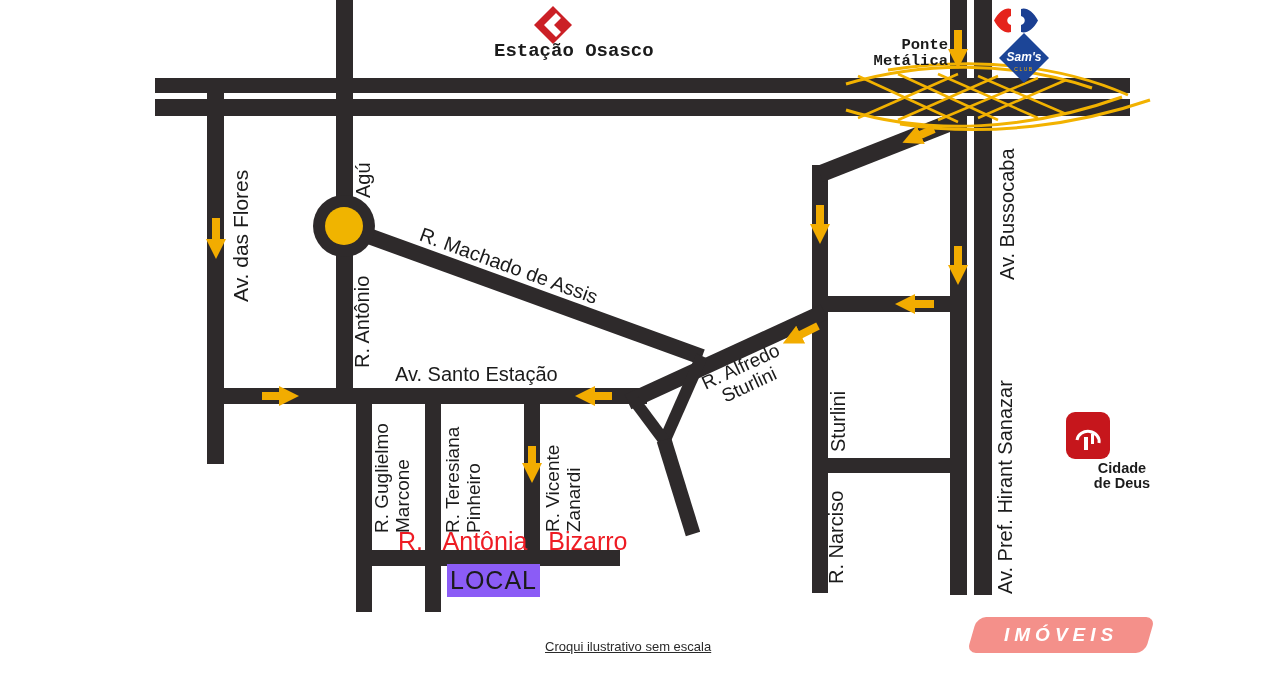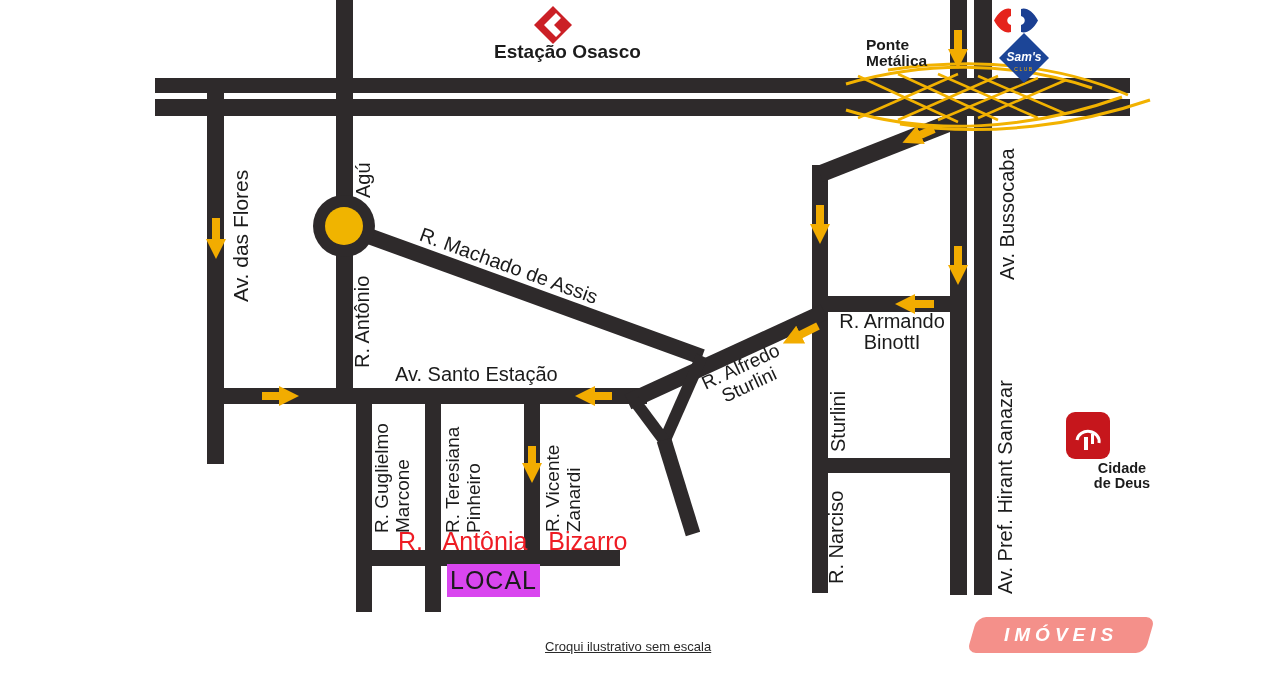"Estação Osasco" .b { font-family: none -> Liberation Mono, monospace }
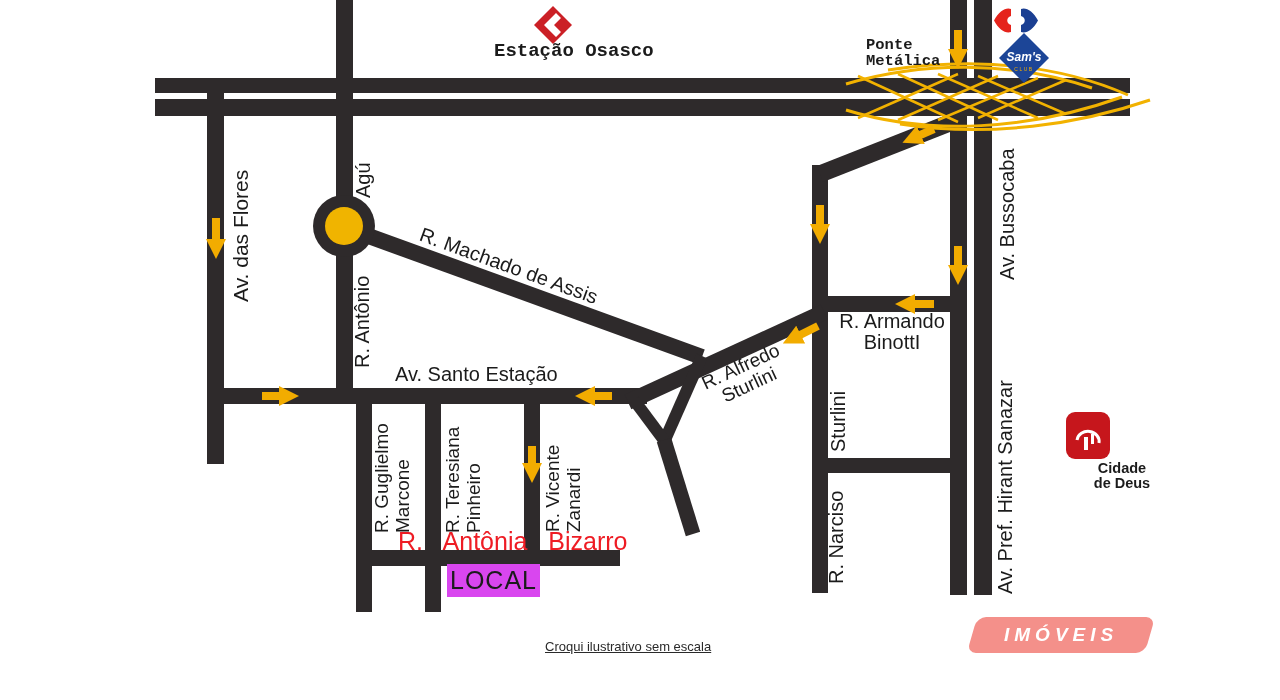"Ponte" .ponte { text-align: none -> right }
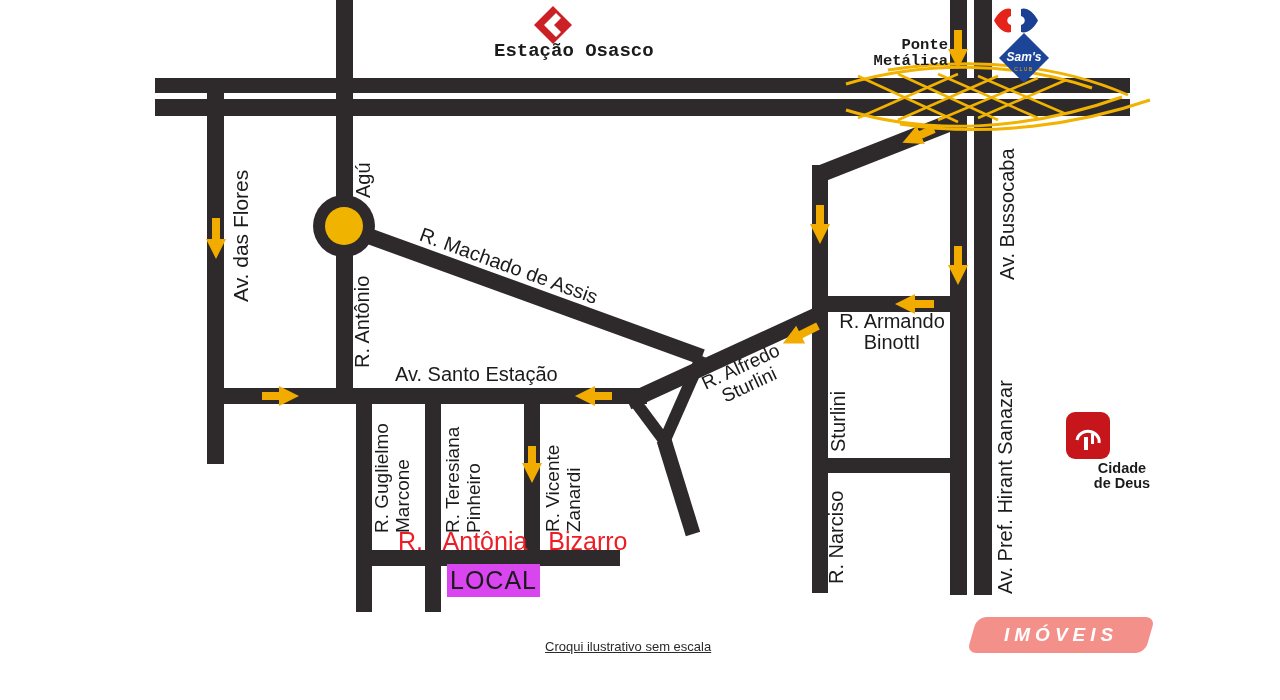"R. Armando" div.lbl { html: <div>R. Armando BinottI</div> -> none }
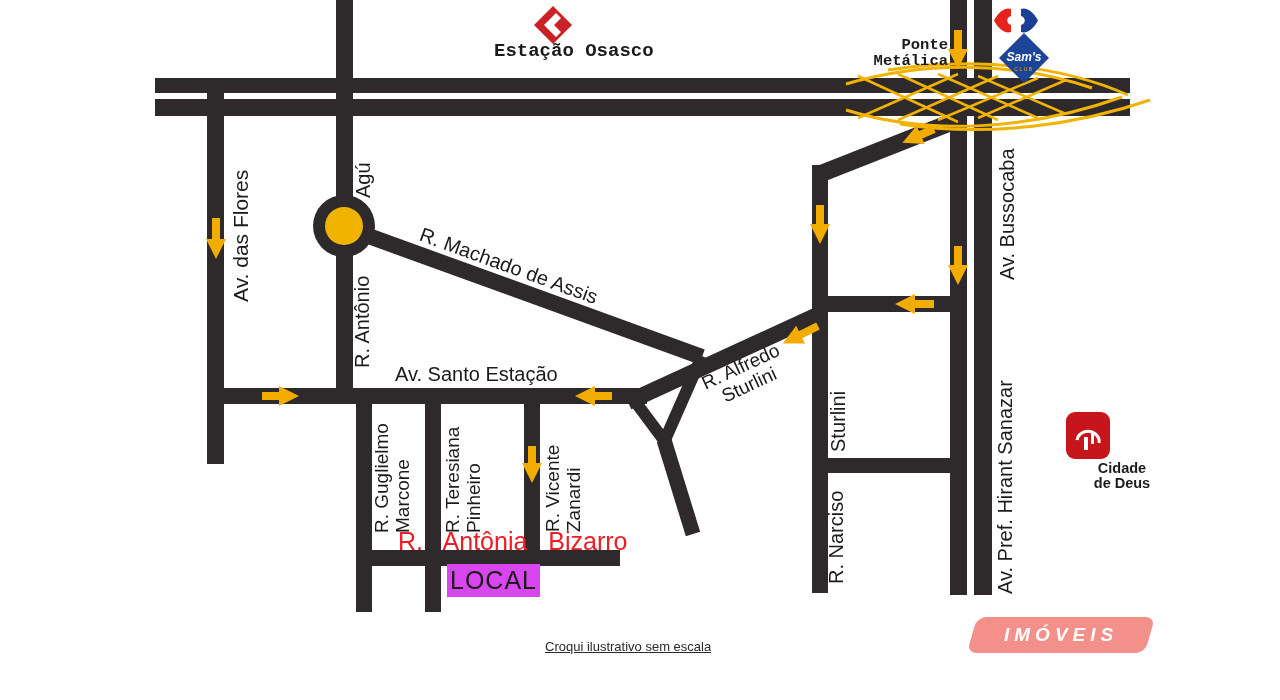"LOCAL" .local { background: #d946ef -> #8b5cf6 }
